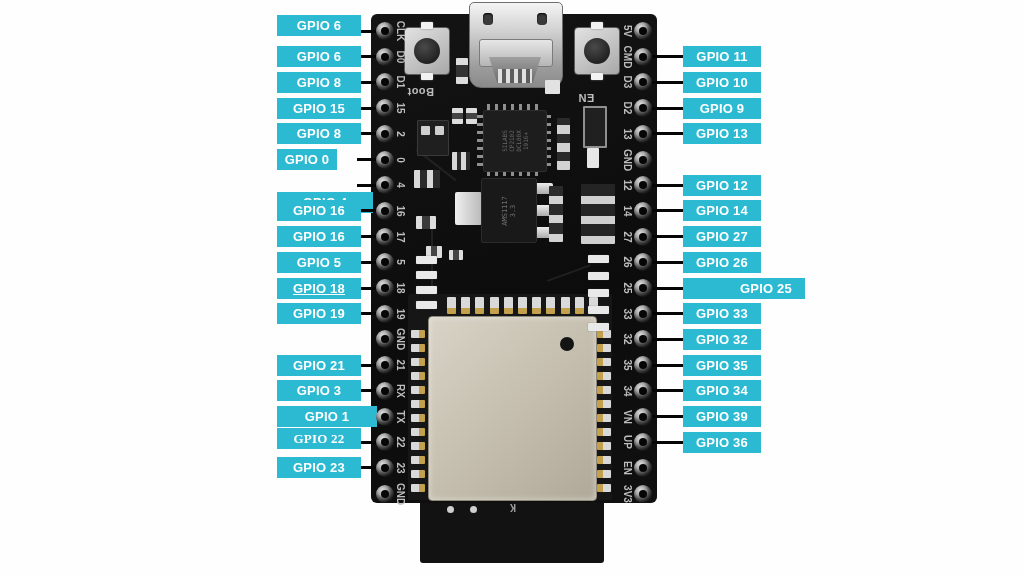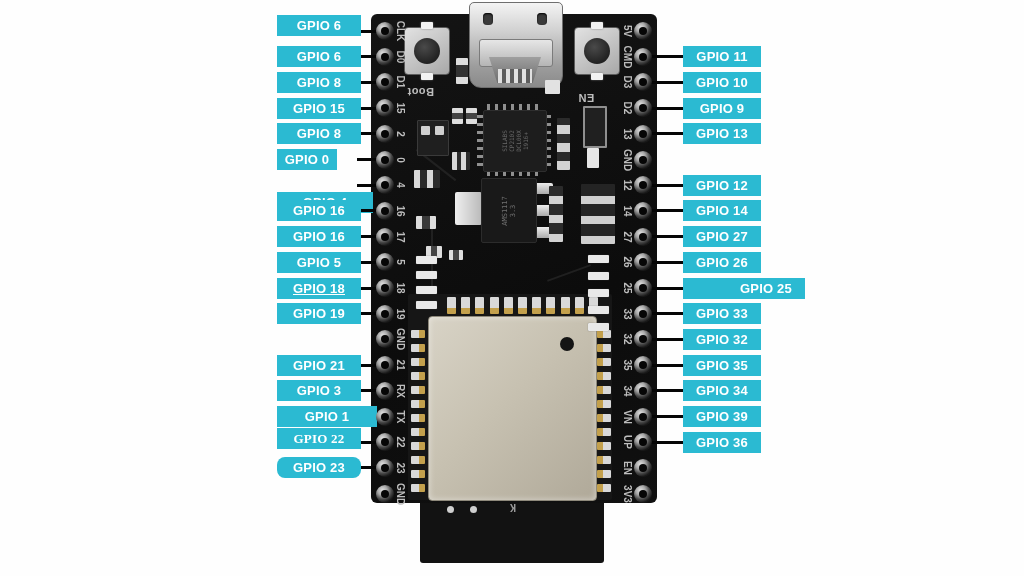"GPIO 23" div.gpio-label { border-radius: 8px -> none }
